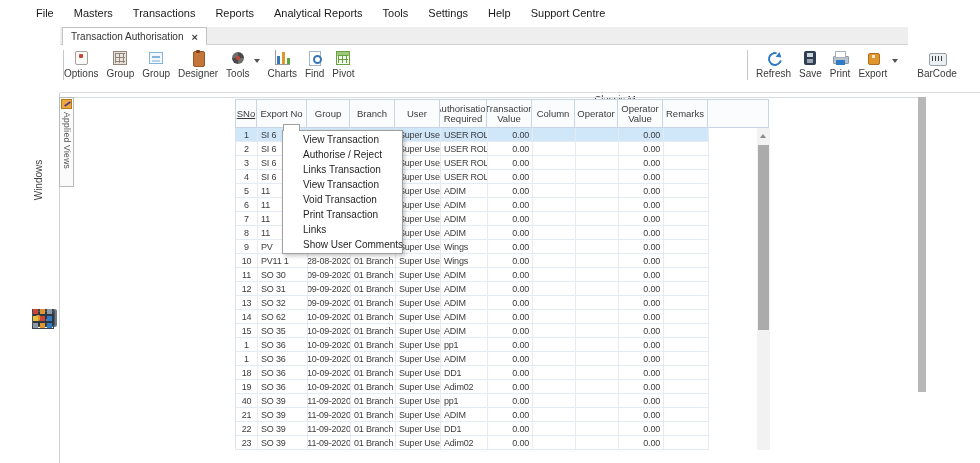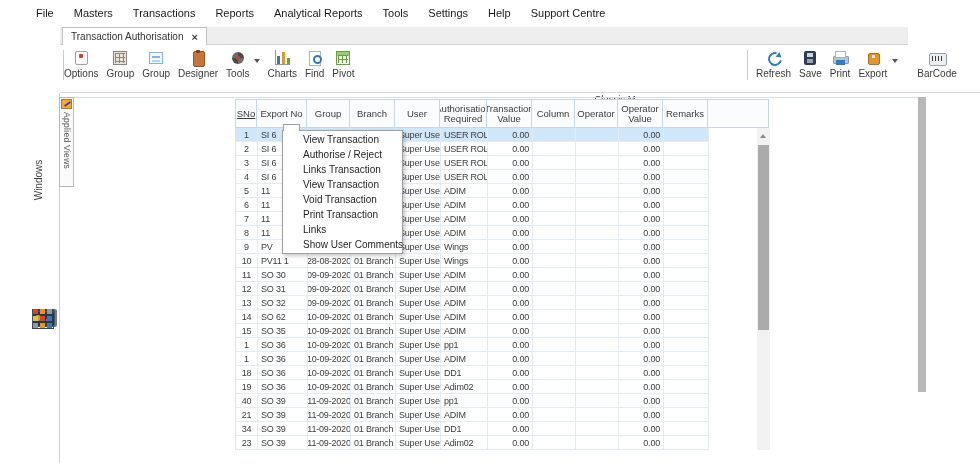"34" div.grid-cell { text: 34 -> 22 }
